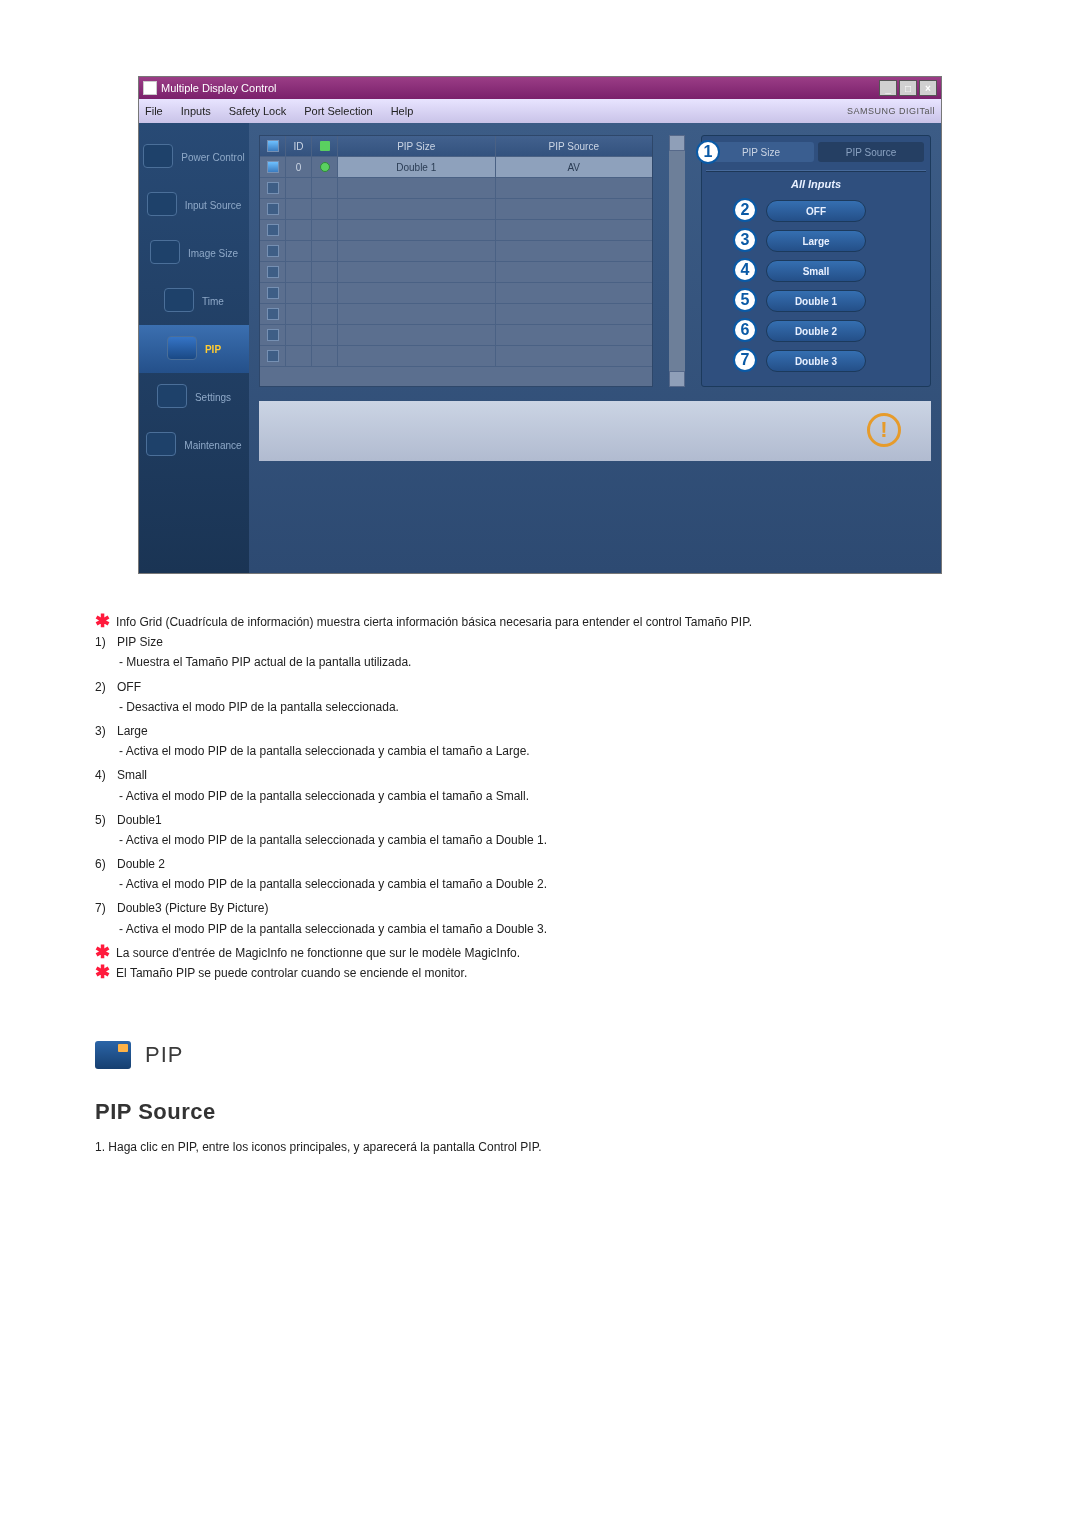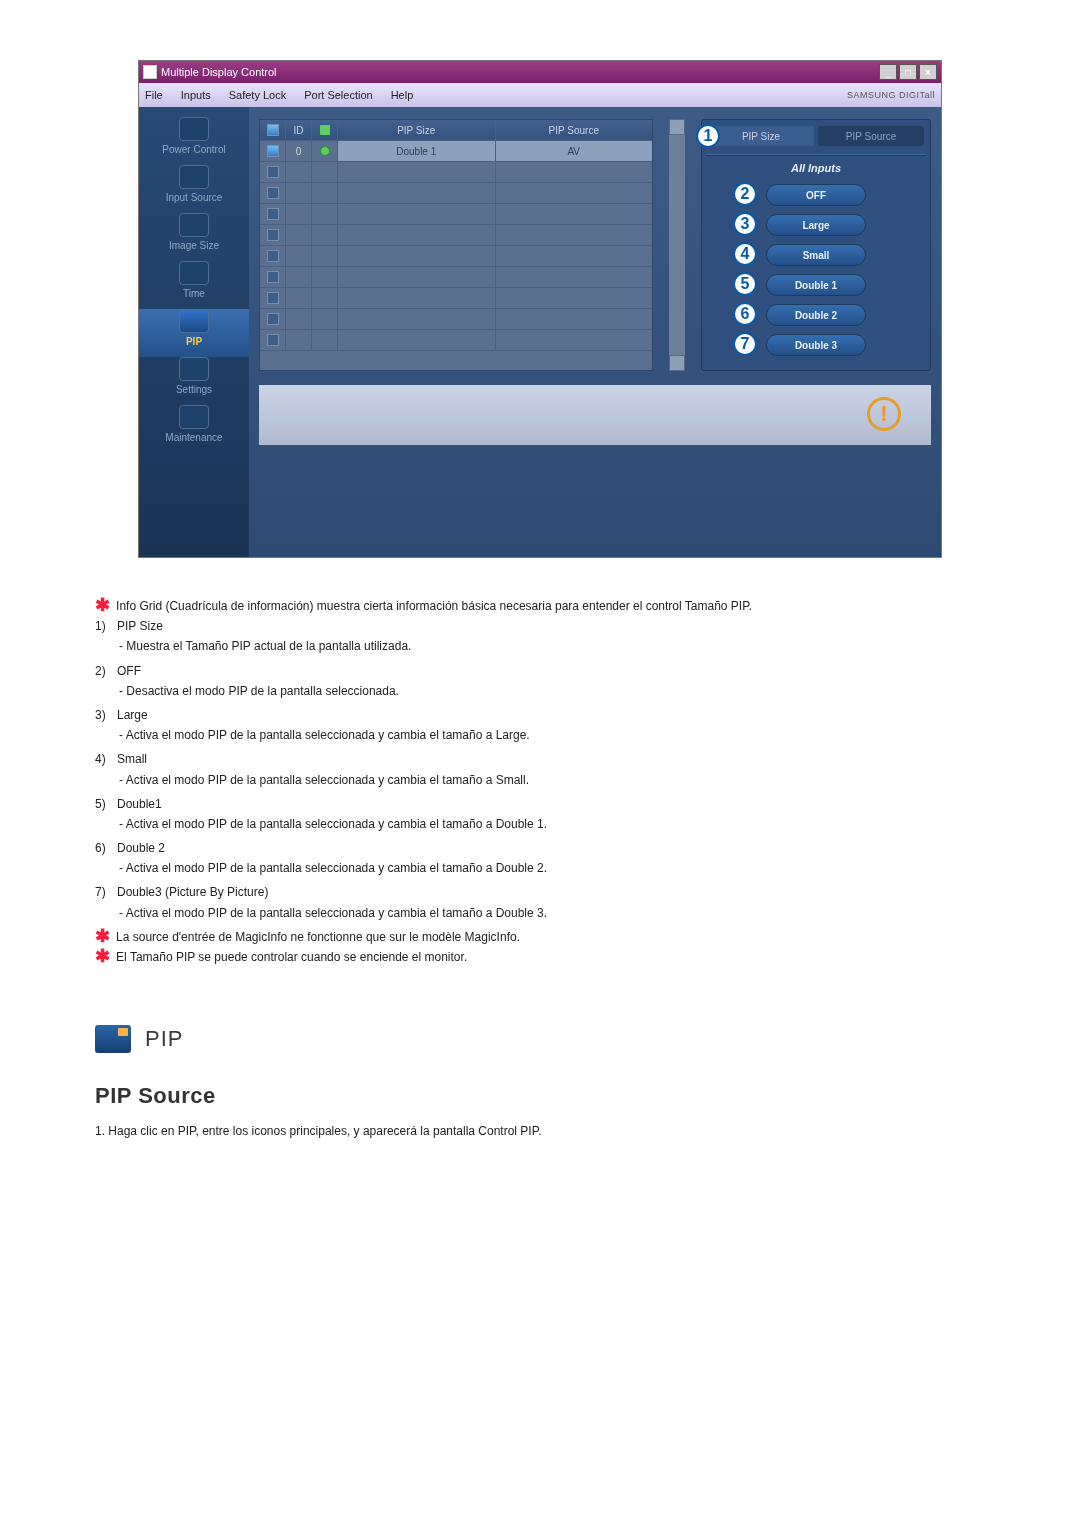"Multiple Display Control" .app-window { margin: 0 auto 40px auto -> 16px auto 40px auto }
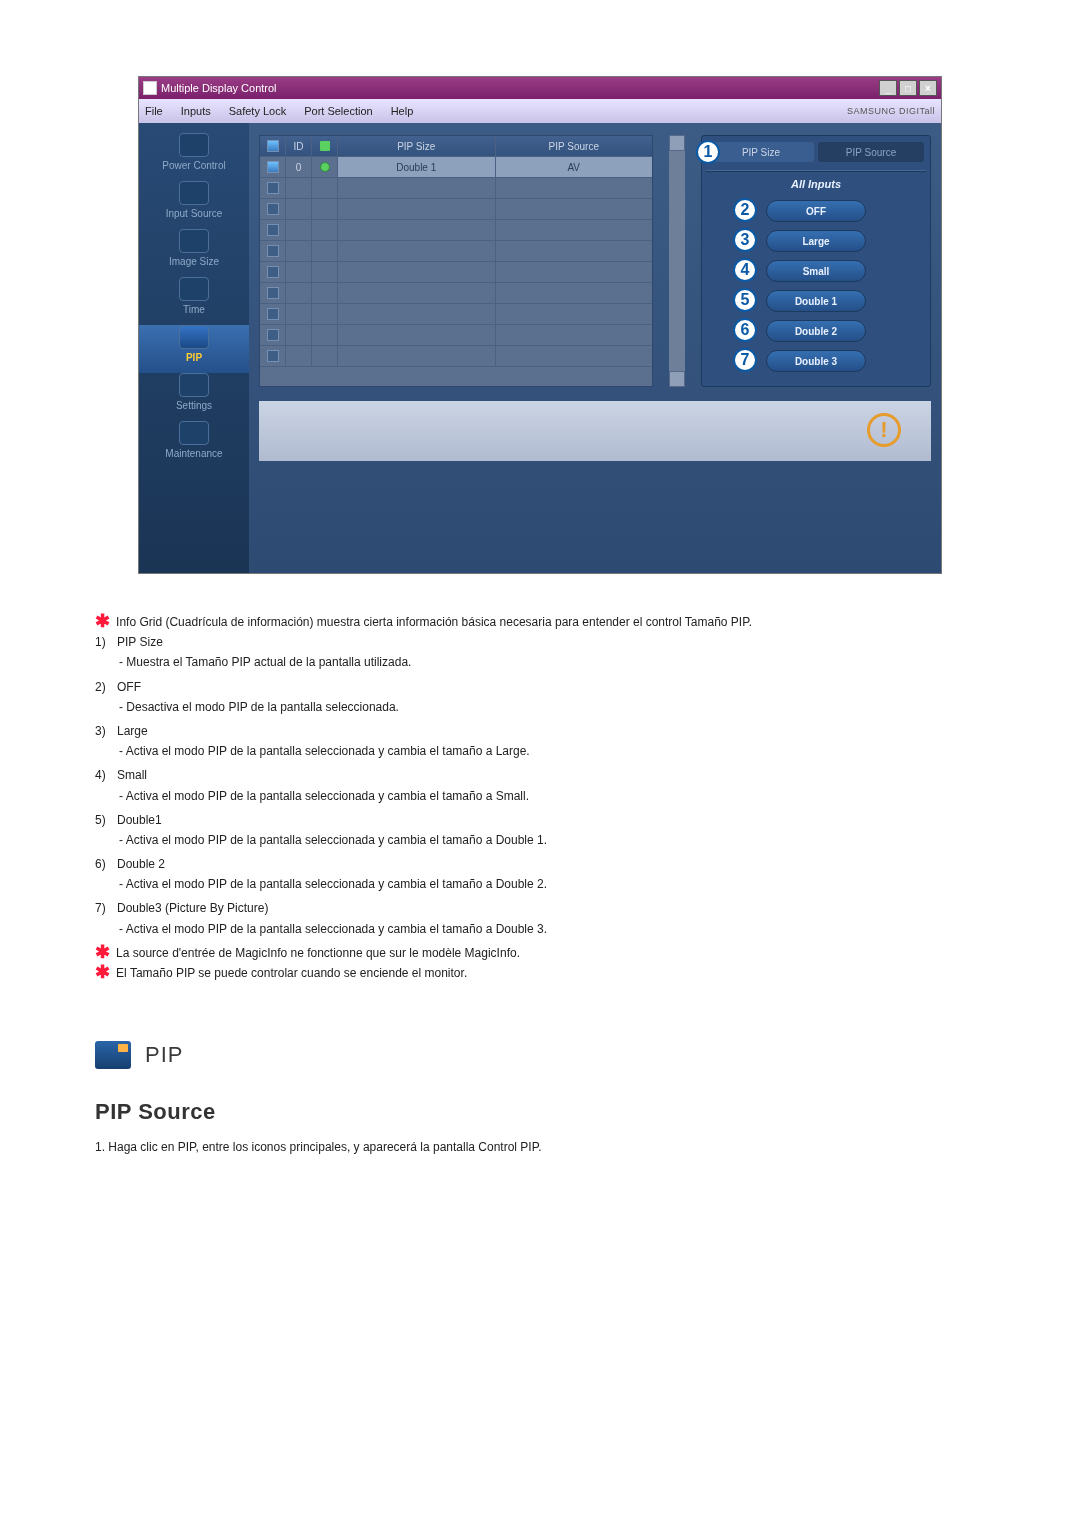"Power Control" .side-item { flex-direction: column -> row; gap: none -> 8px; justify-content: none -> center }
